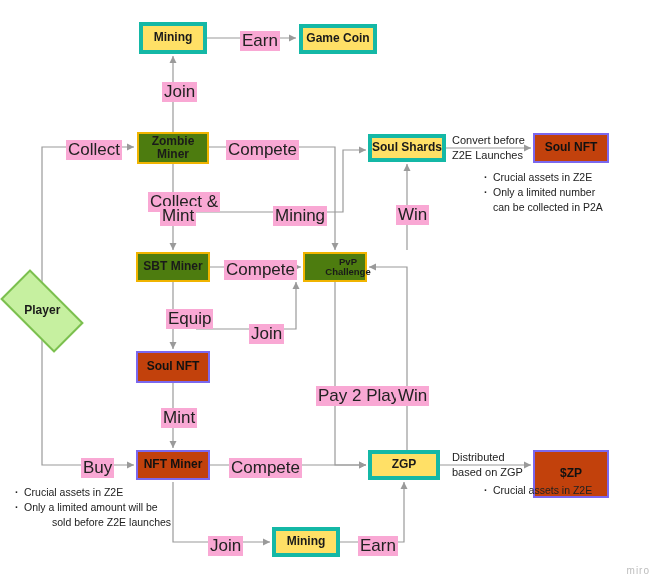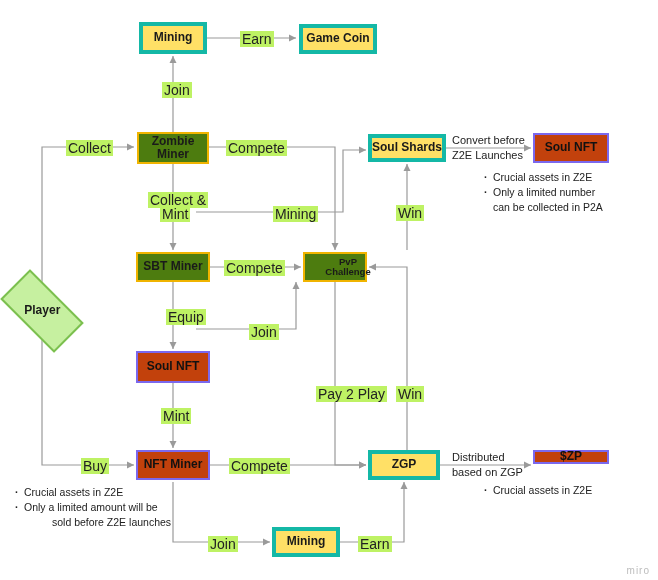"Earn" .edge-label { background: #bef264 -> #f9a8d4; font-size: 14px -> 17px }
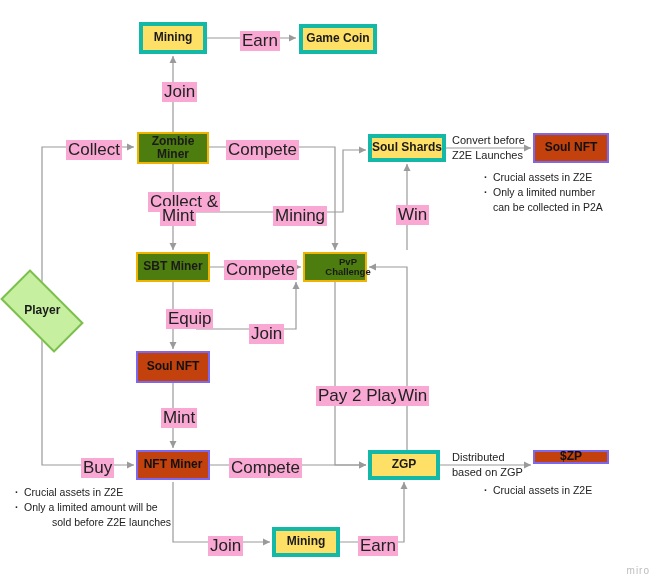"$ZP" div.node { height: 14px -> 48px }
